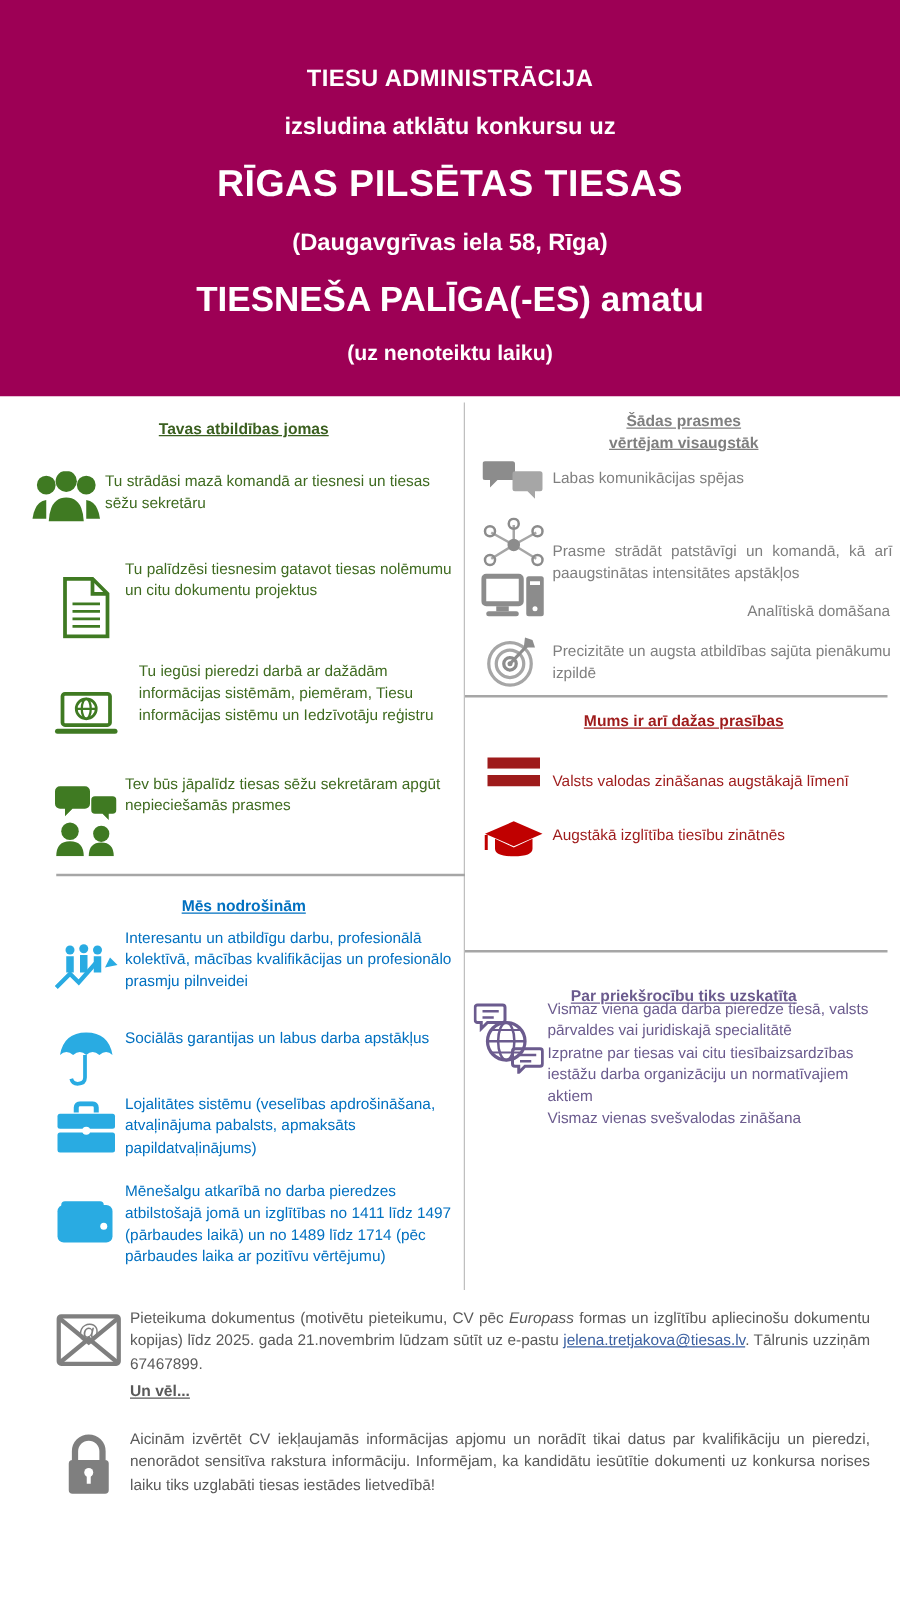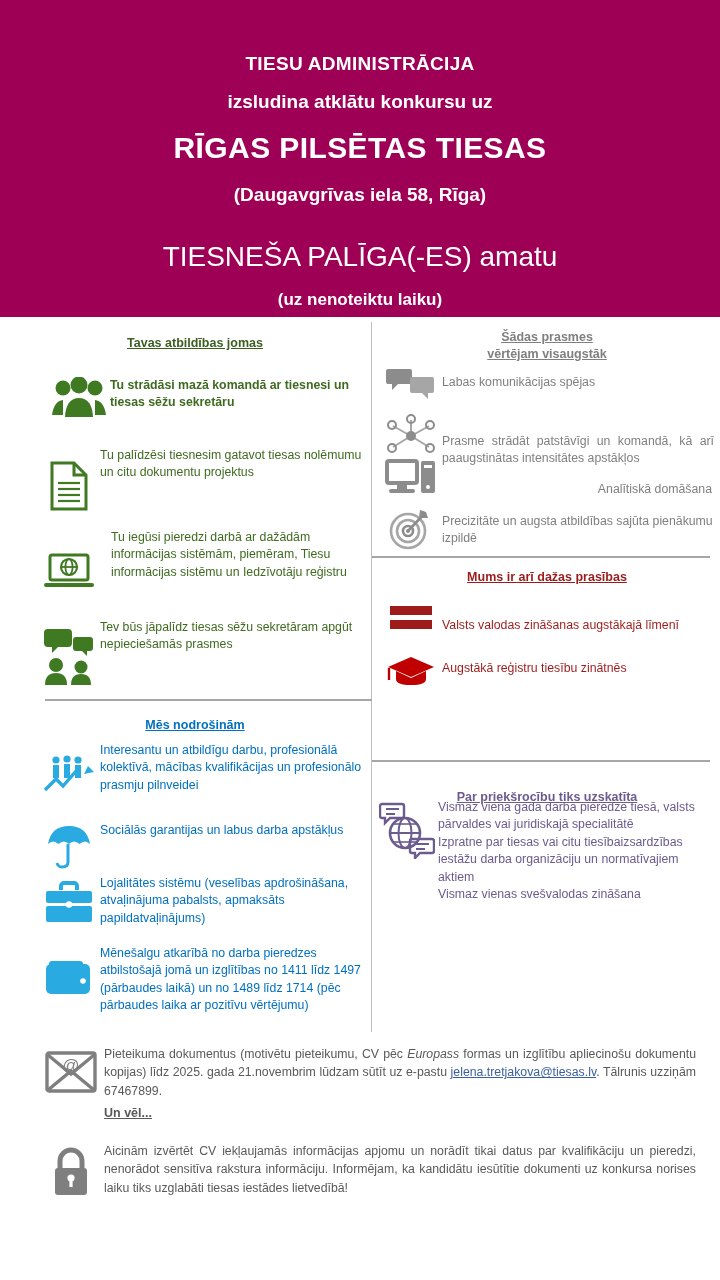"TIESNEŠA PALĪGA(-ES) amatu" .h-l5 { font-weight: normal -> bold; margin-top: 34px -> 17px }
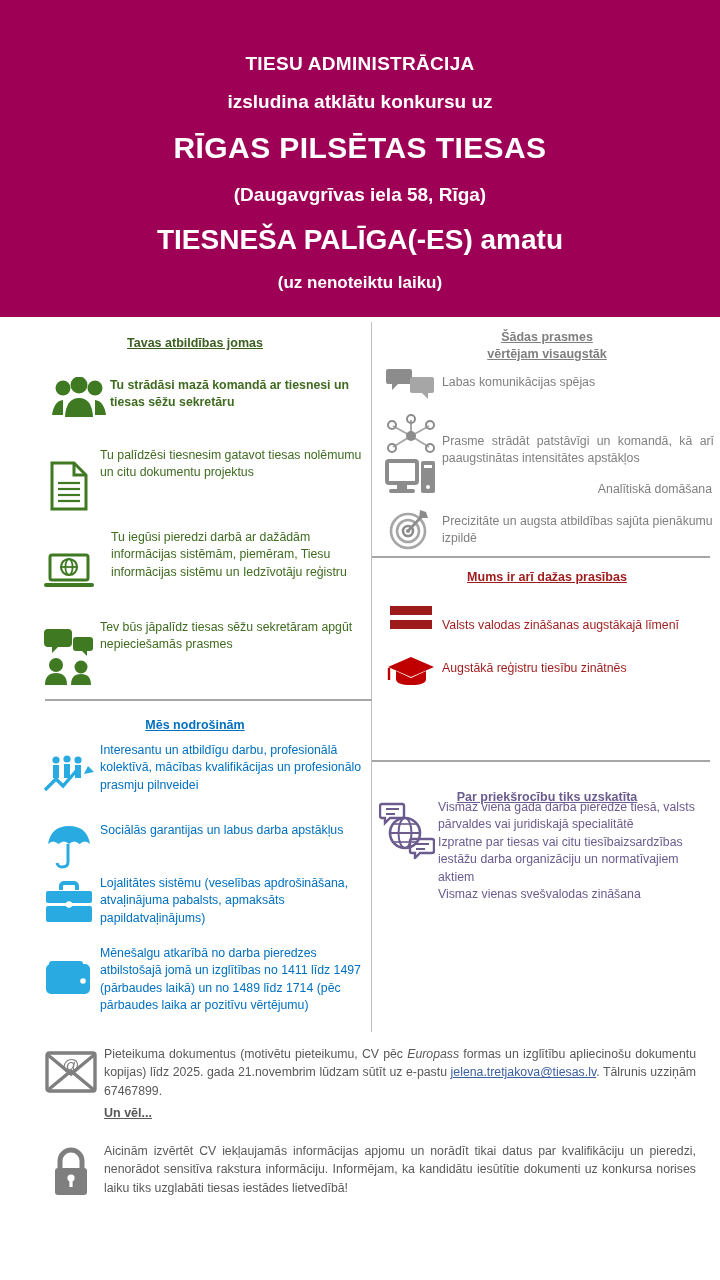"Tu strādāsi mazā komandā ar" div.row { font-weight: bold -> none; left: 48px -> 22px }
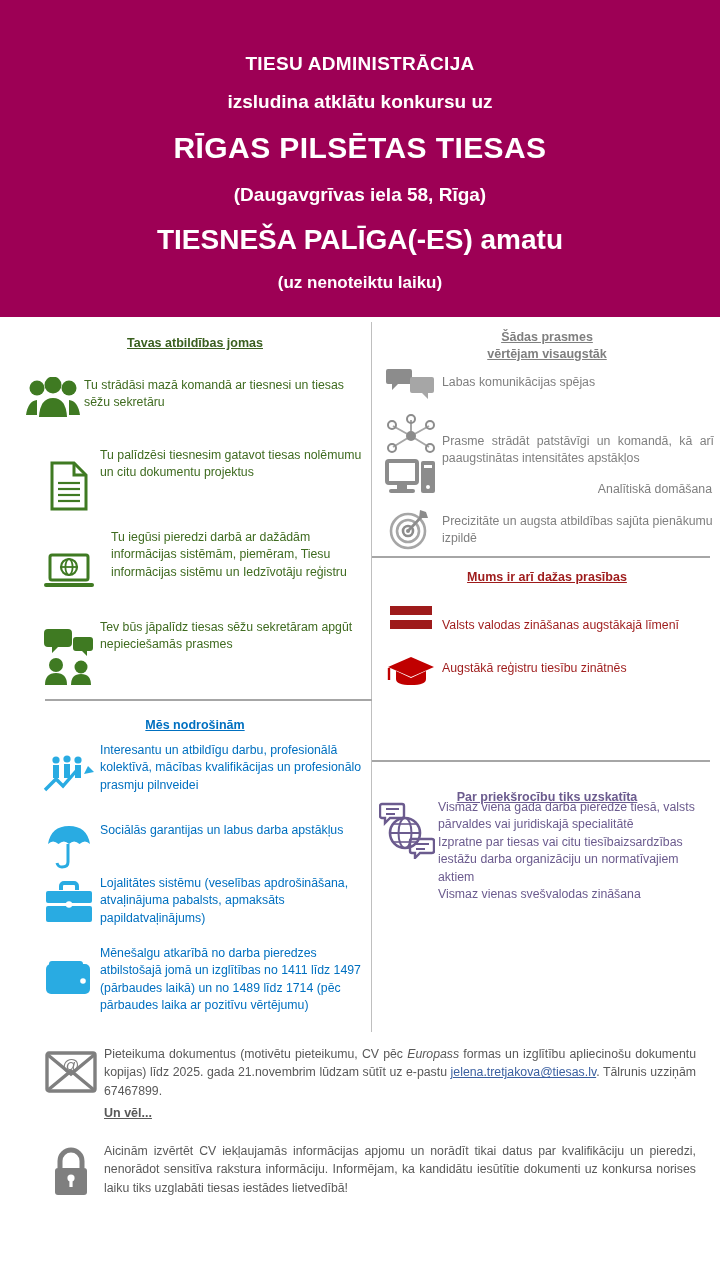"Augstākā reģistru tiesību zinātnēs" div.txt { text: reģistru -> izglītība }
